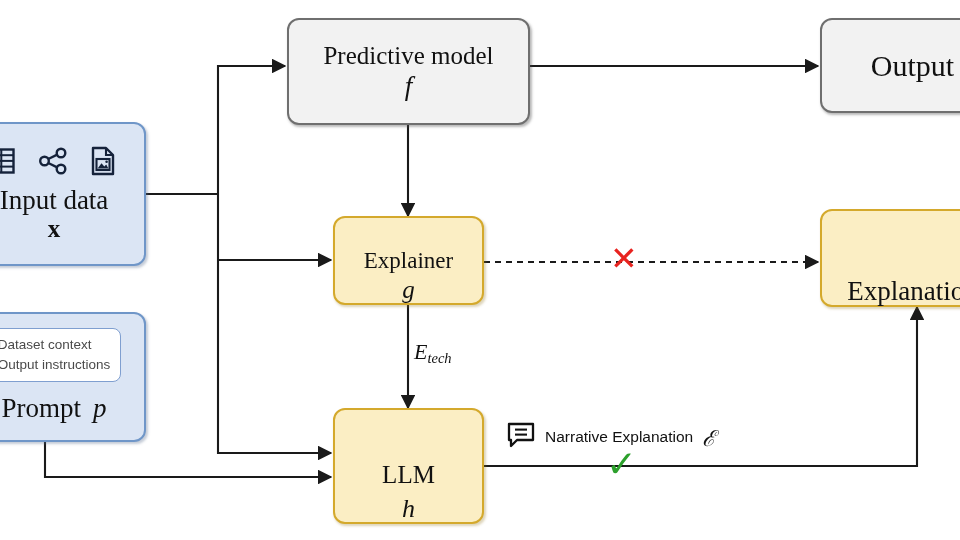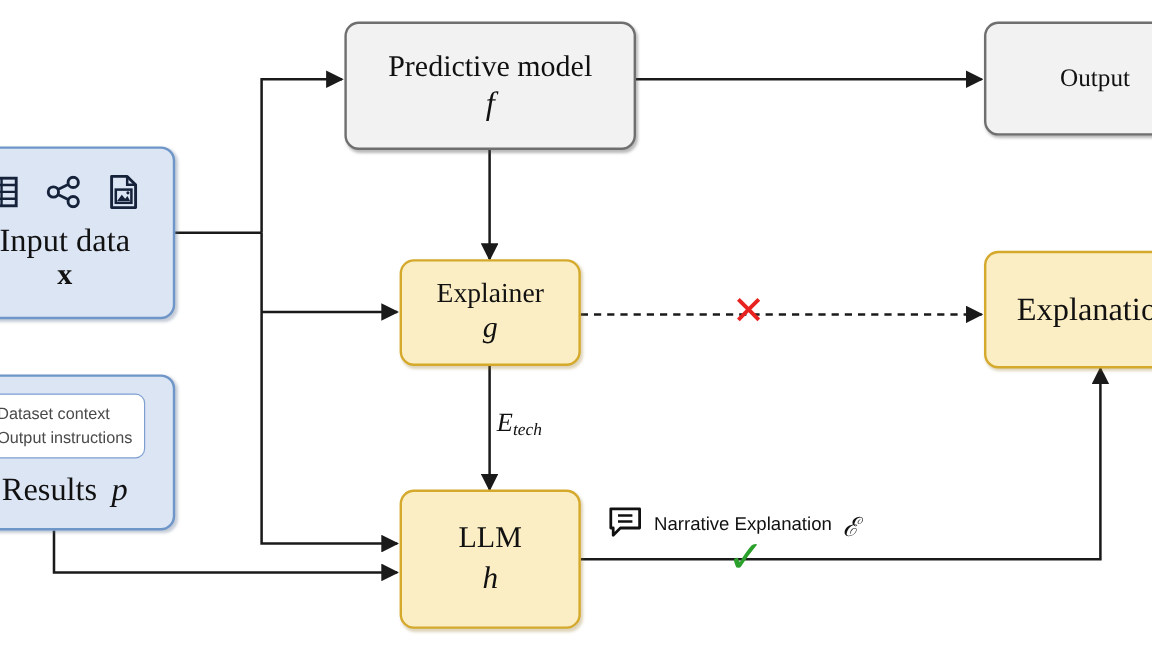"Output" div.title { font-size: 21px -> 30px }
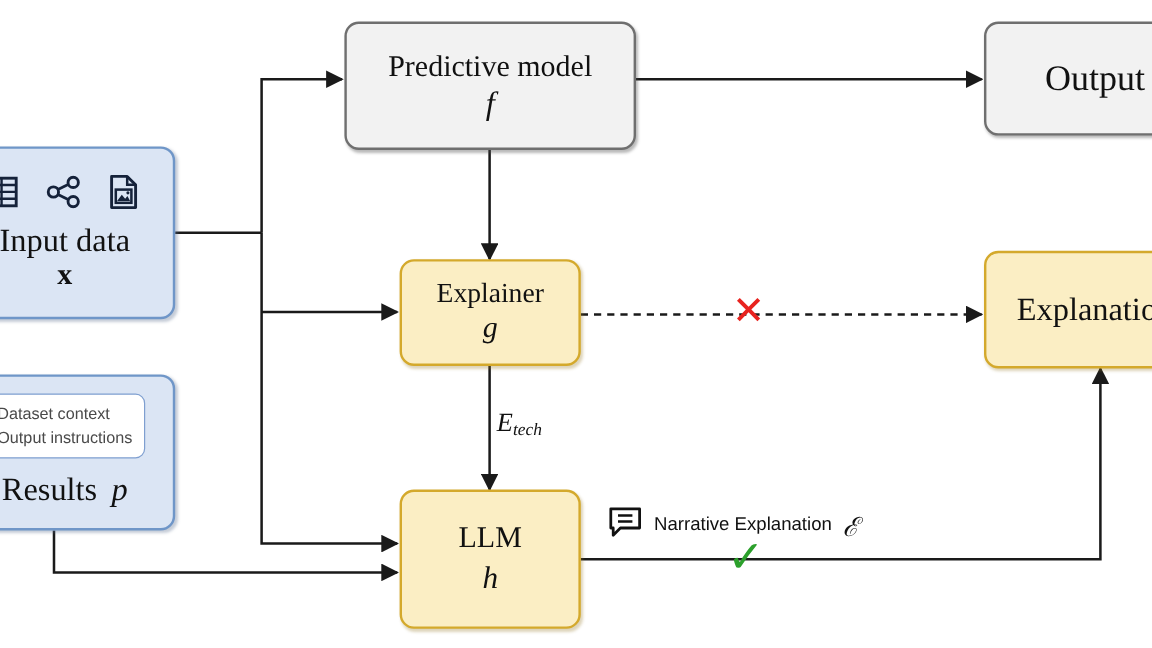"Explainer" .yellow-box { justify-content: none -> flex-end }
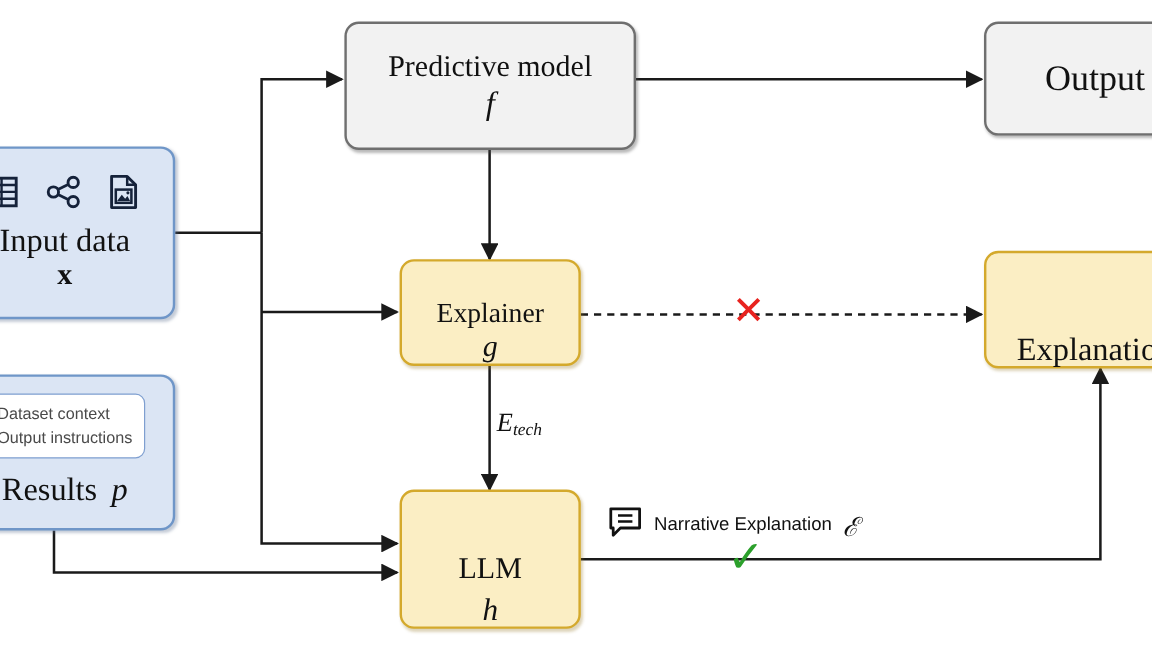"Results" span.title { text: Results -> Prompt }
